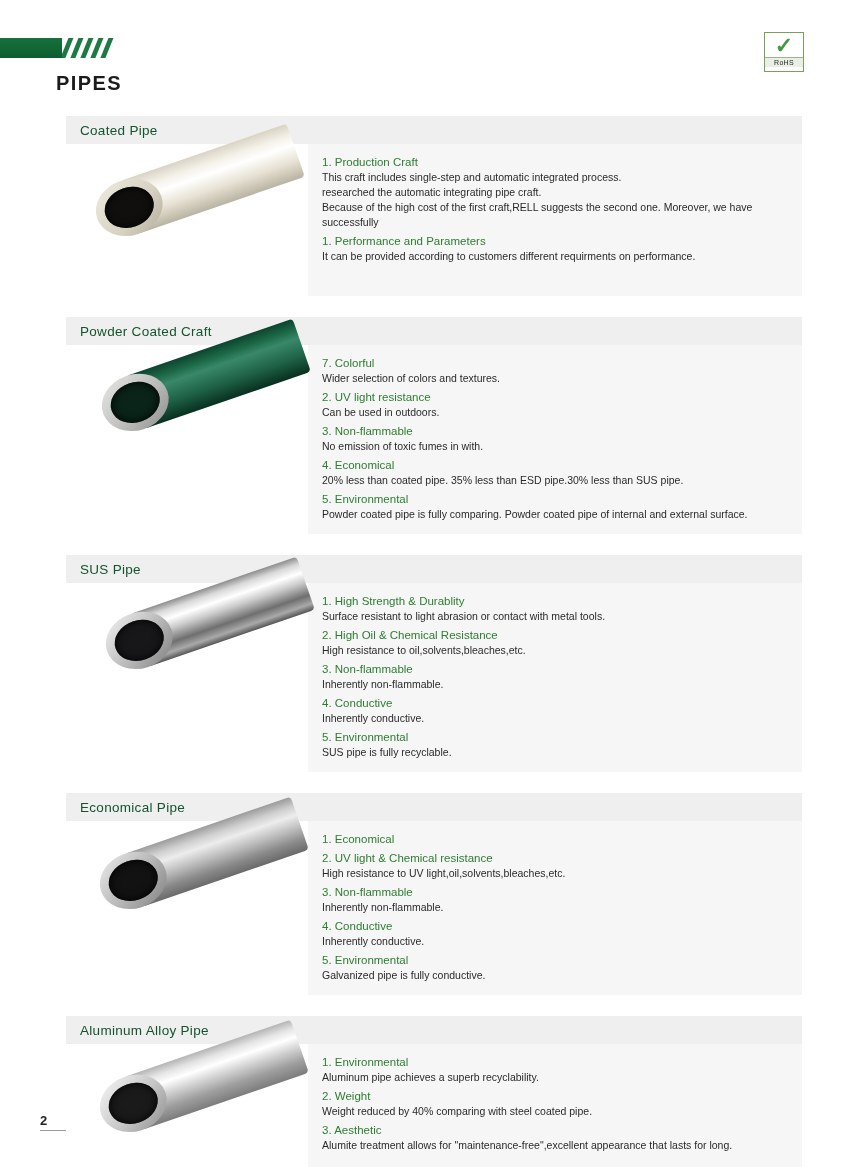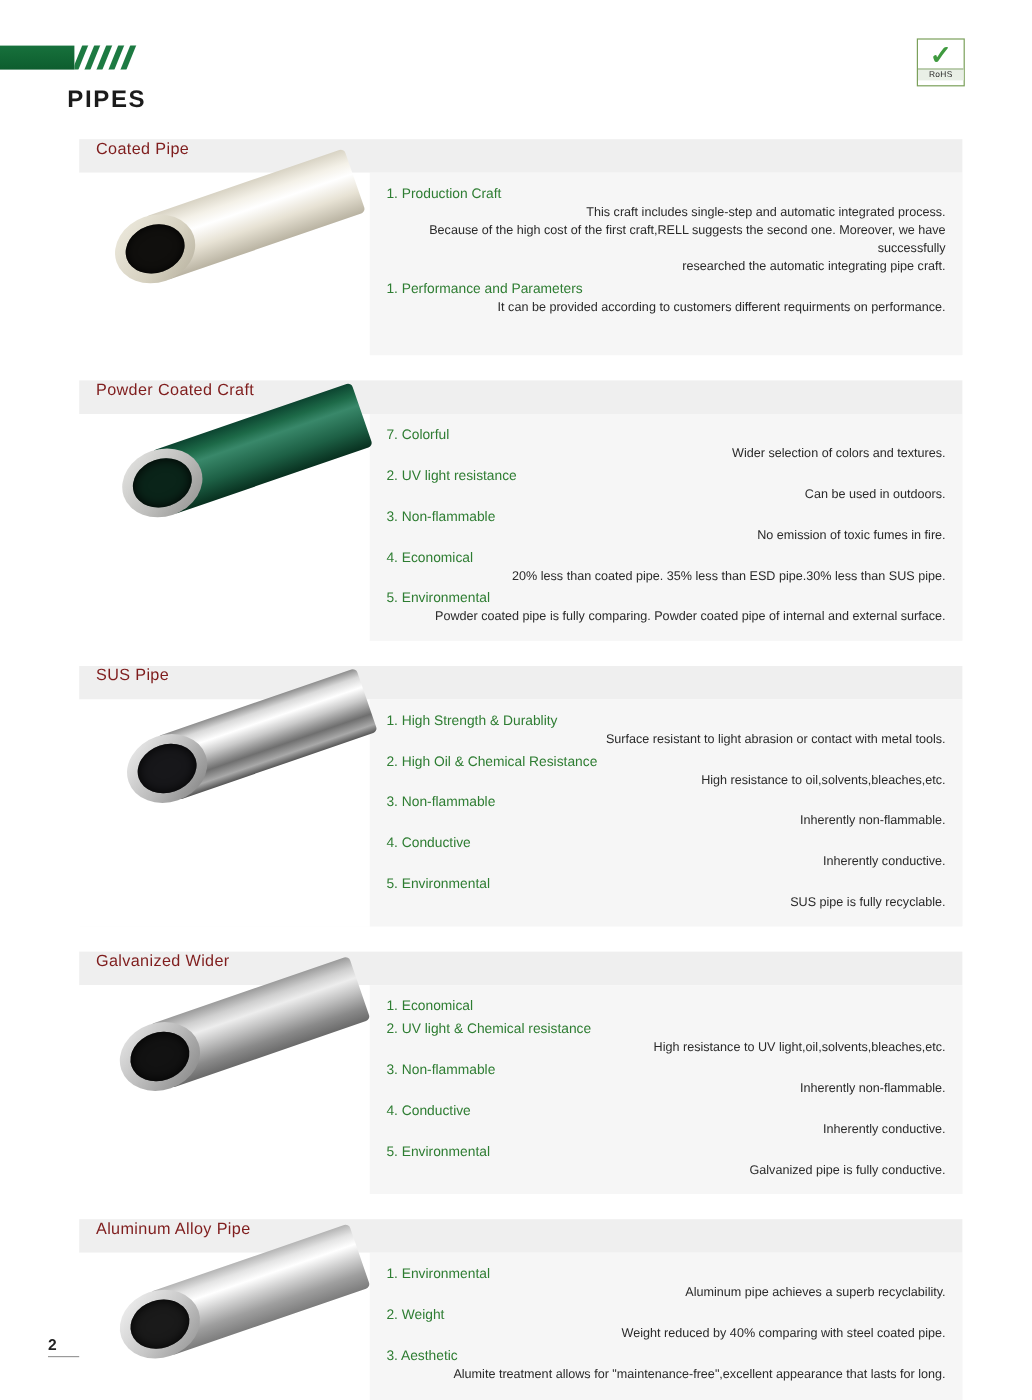"Coated Pipe" .section-header { align-items: flex-start -> center; color: #7f1d1d -> #14532d }
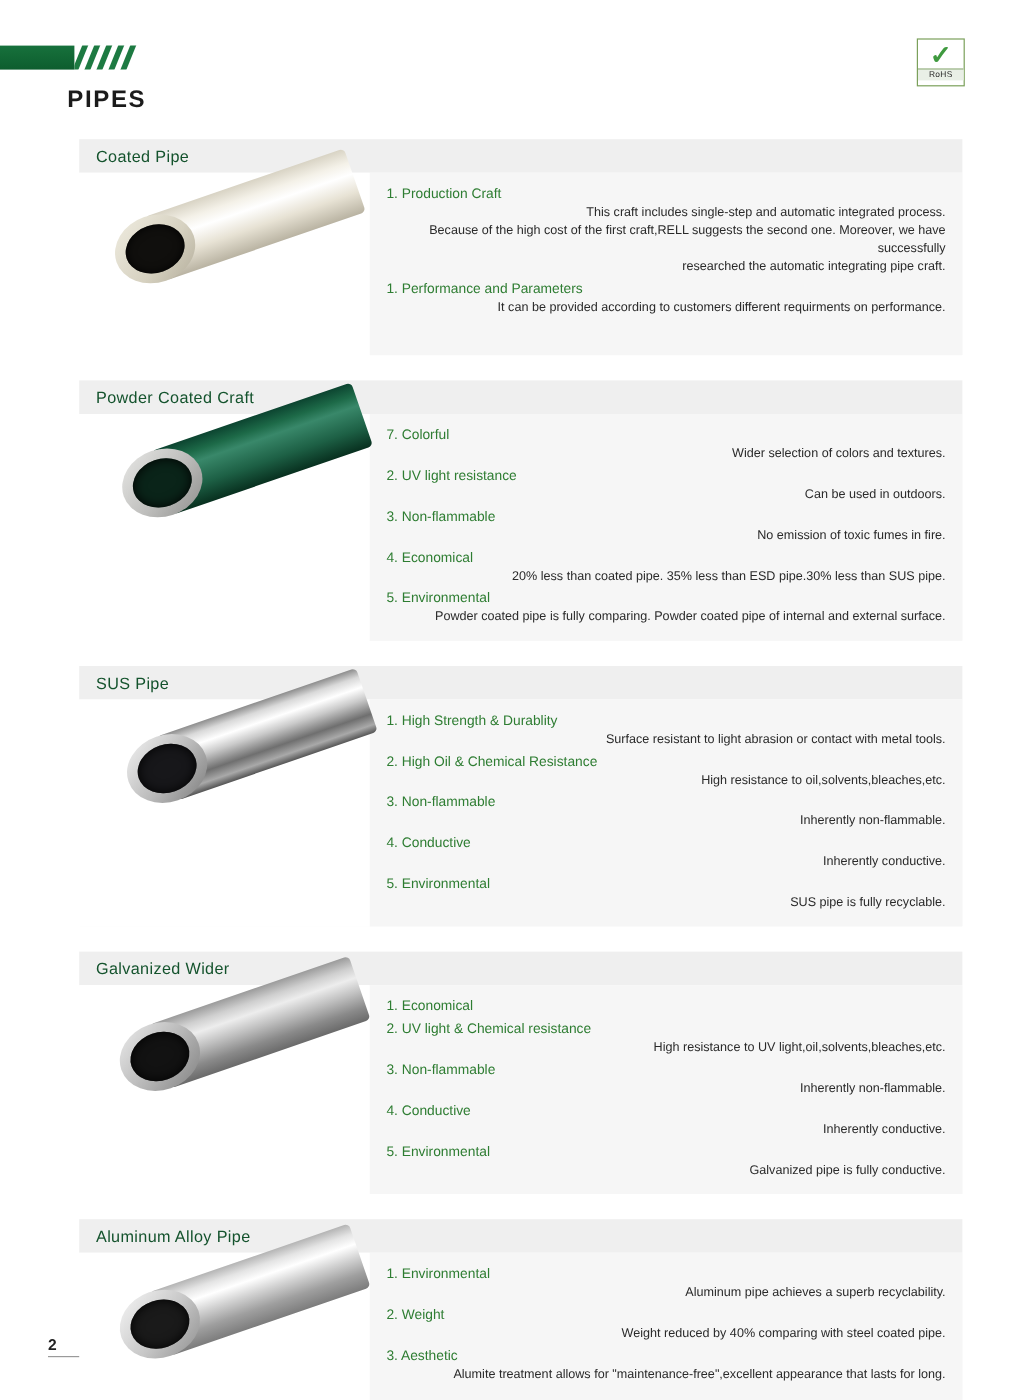"This craft includes single-step and" .feat-desc { text-align: right -> none }
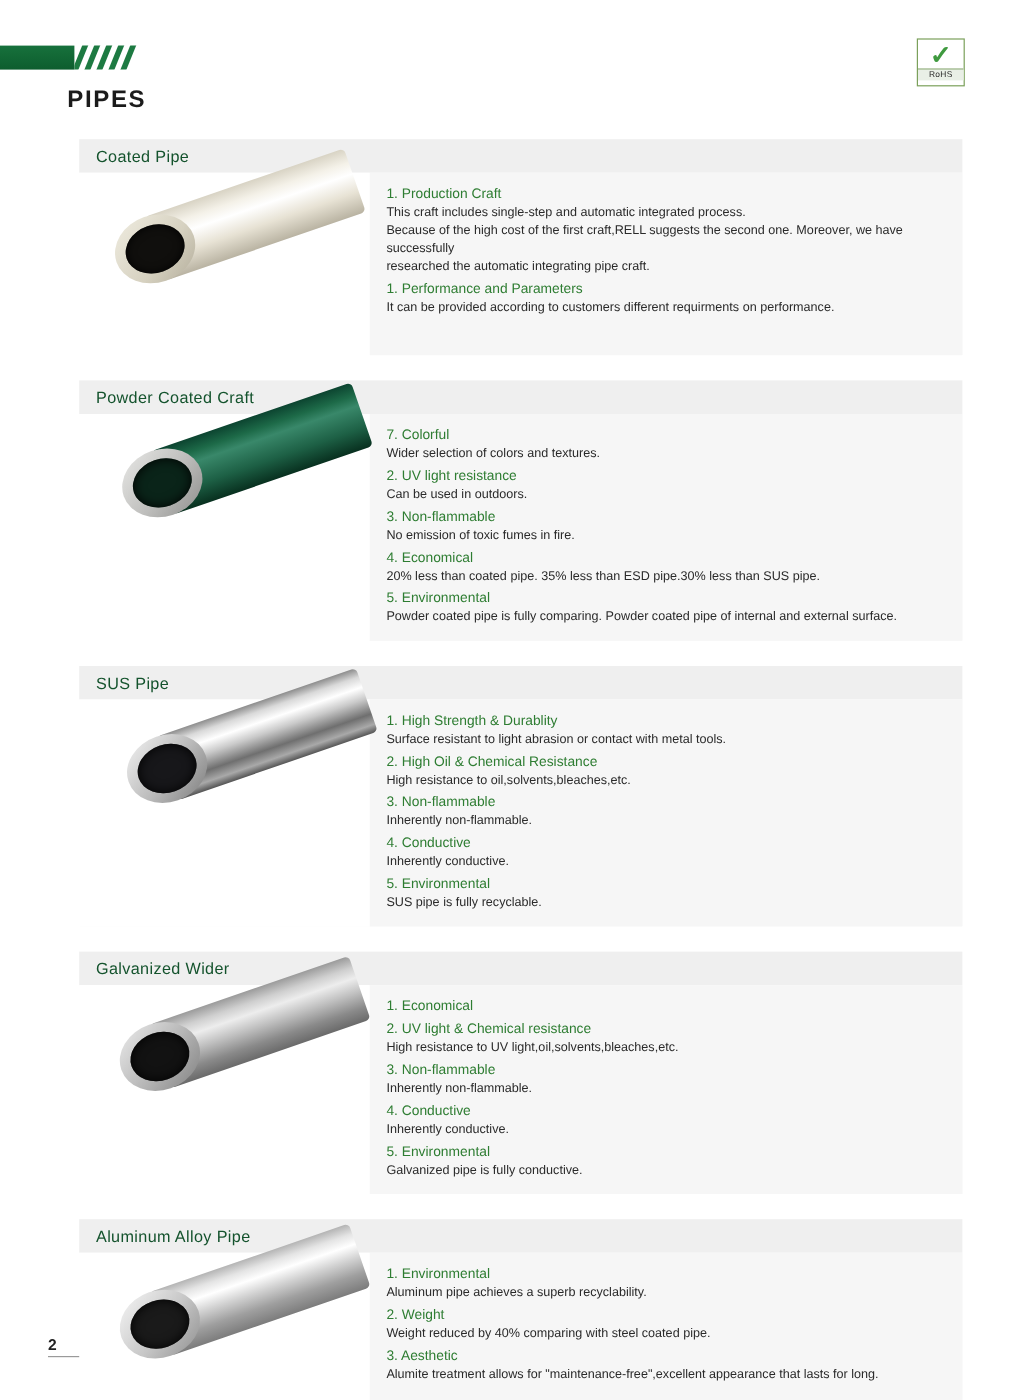"Because of the high cost" div.feat-desc { order: before "researched the automatic integrating" -> after "researched the automatic integrating" }
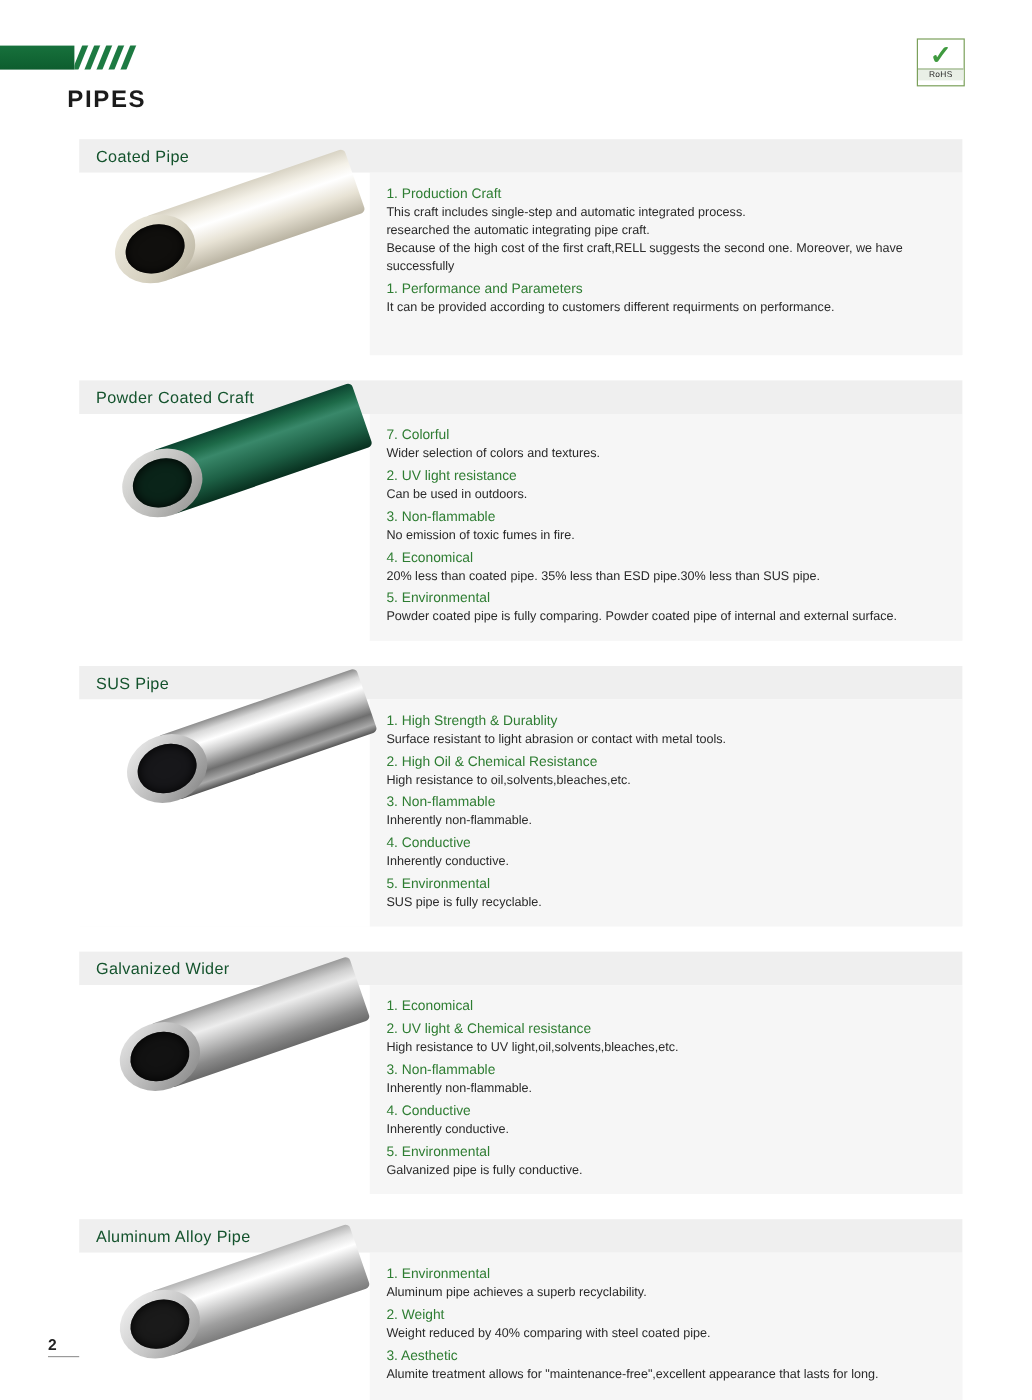"No emission of toxic fumes" div.feat-desc { text: fire -> with }
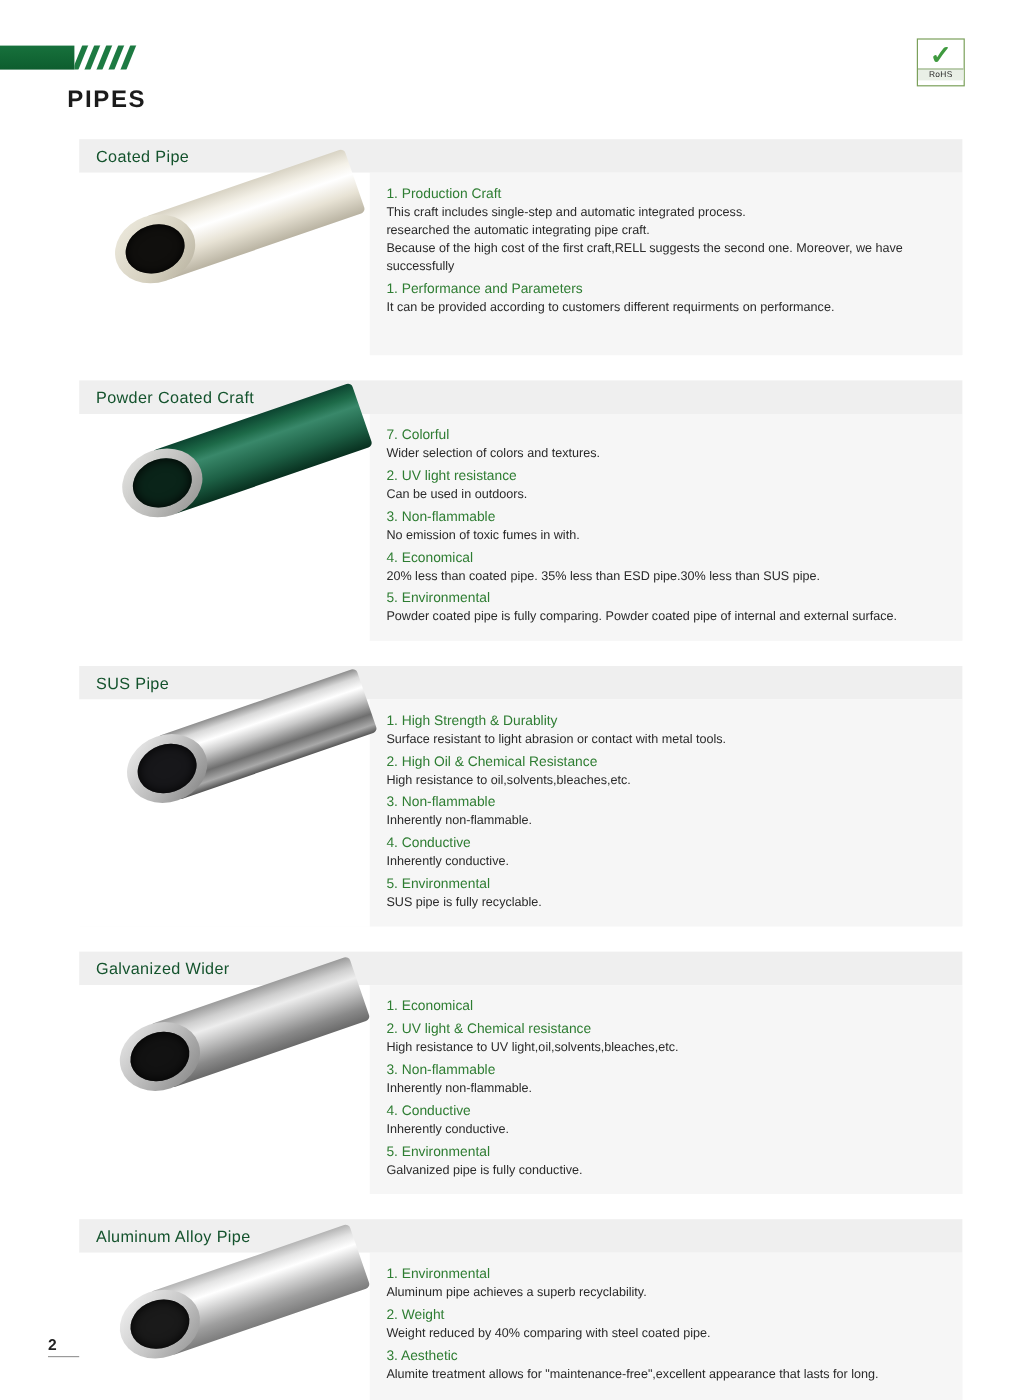"Galvanized Wider" span { text: Galvanized Wider -> Economical Pipe }
